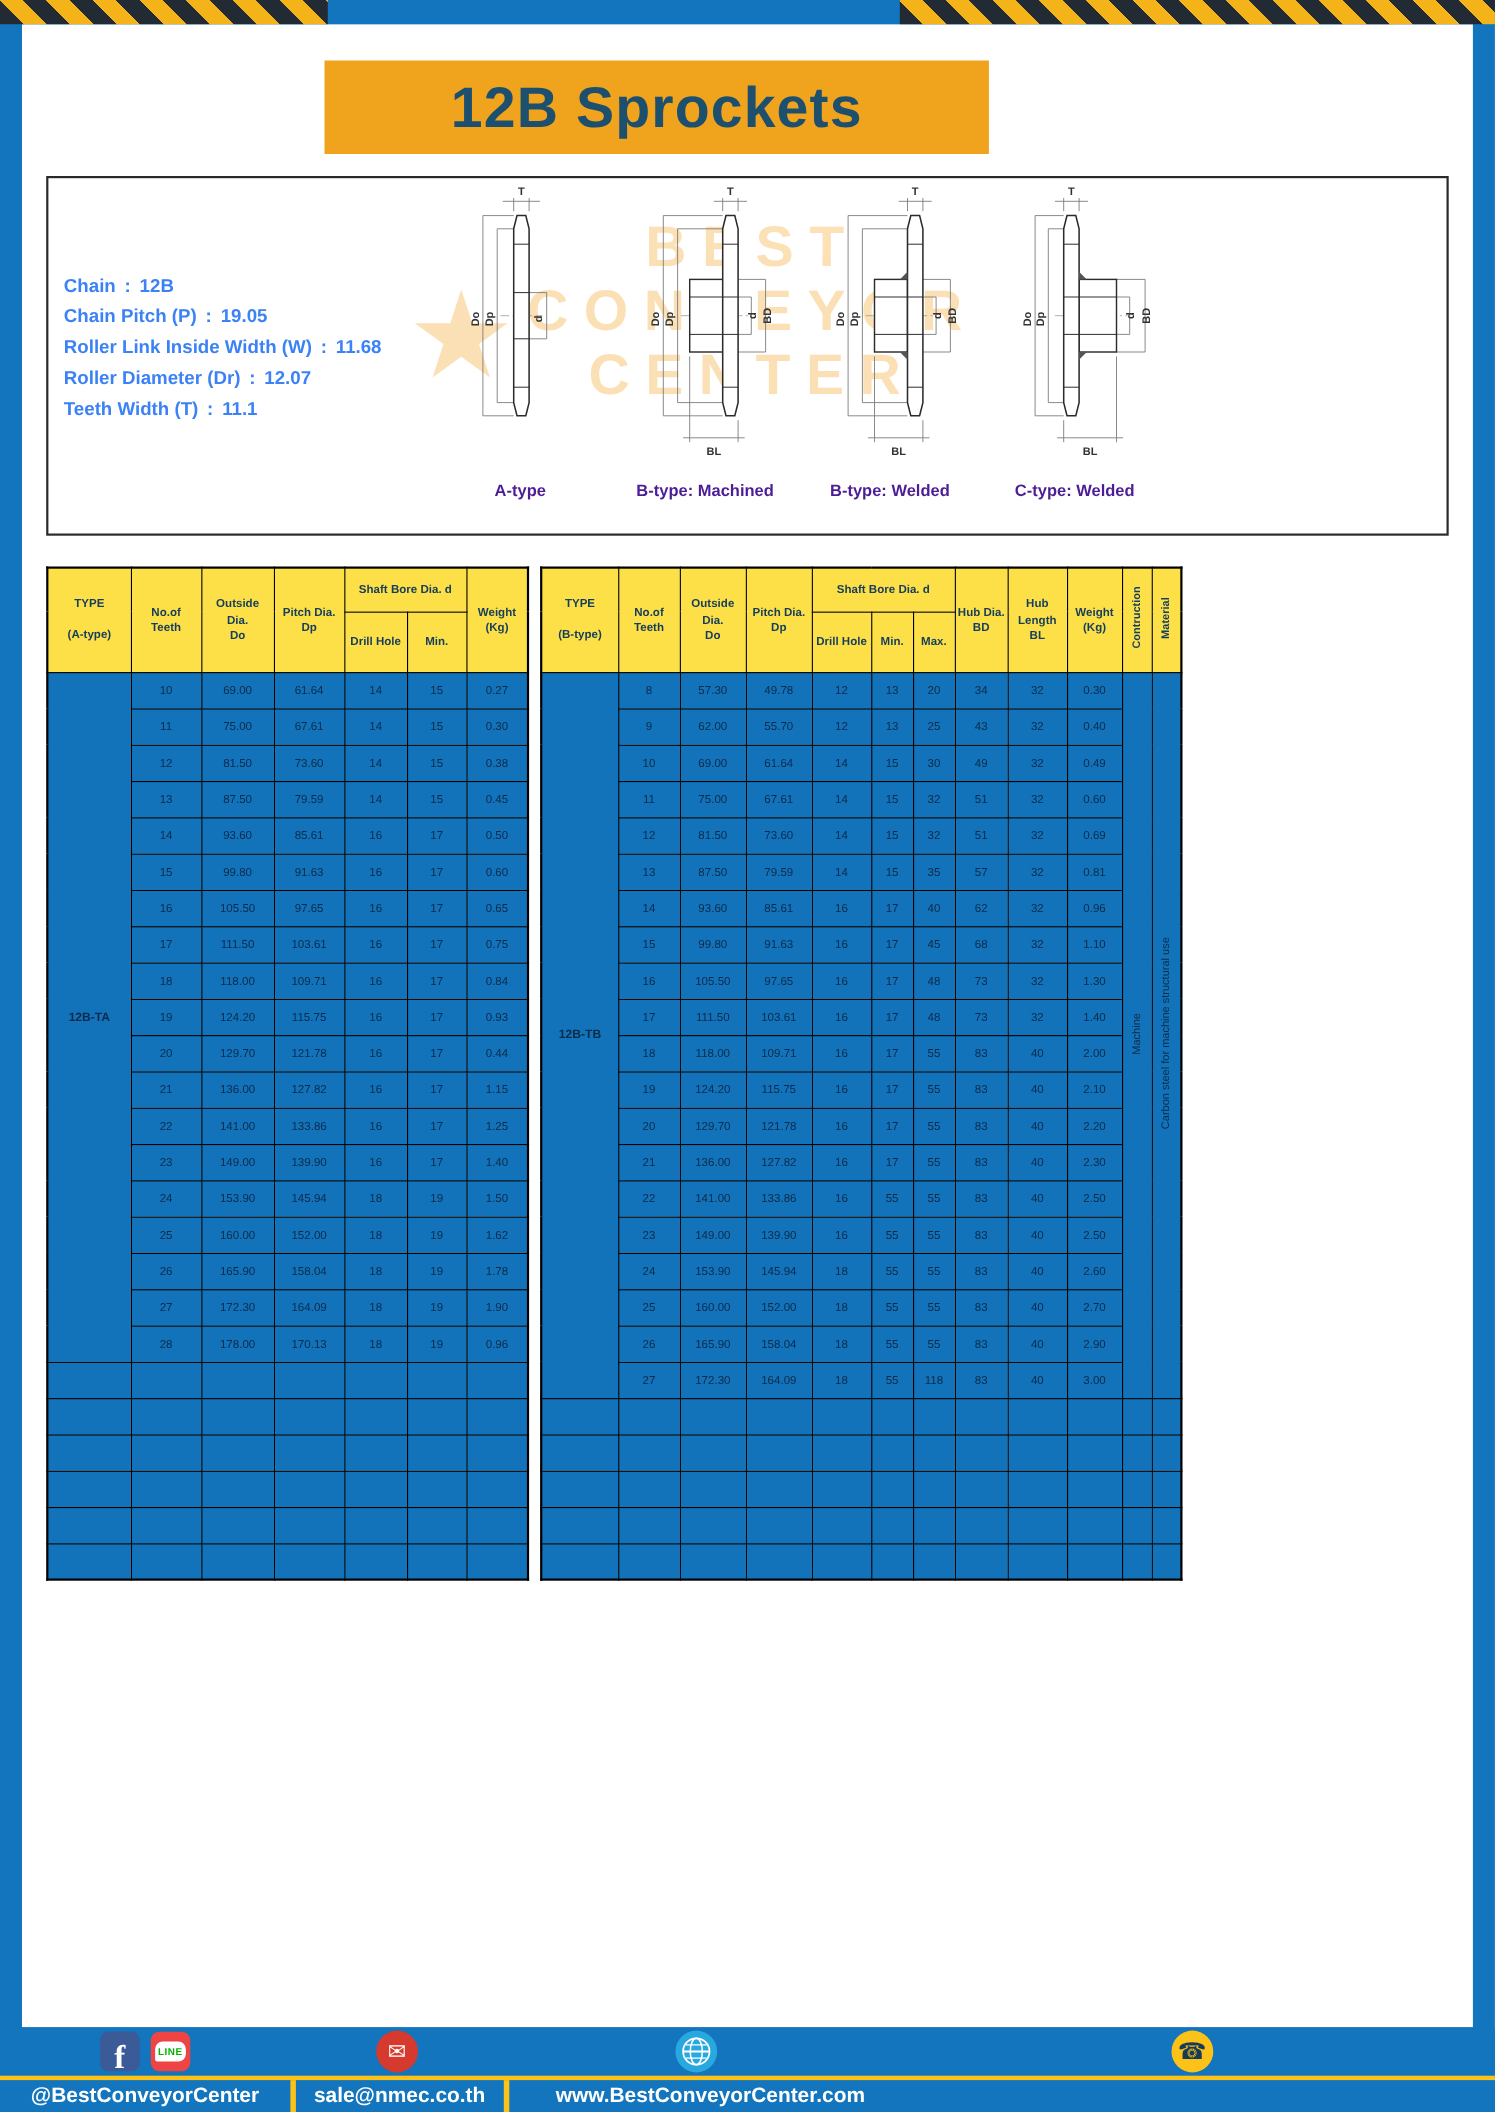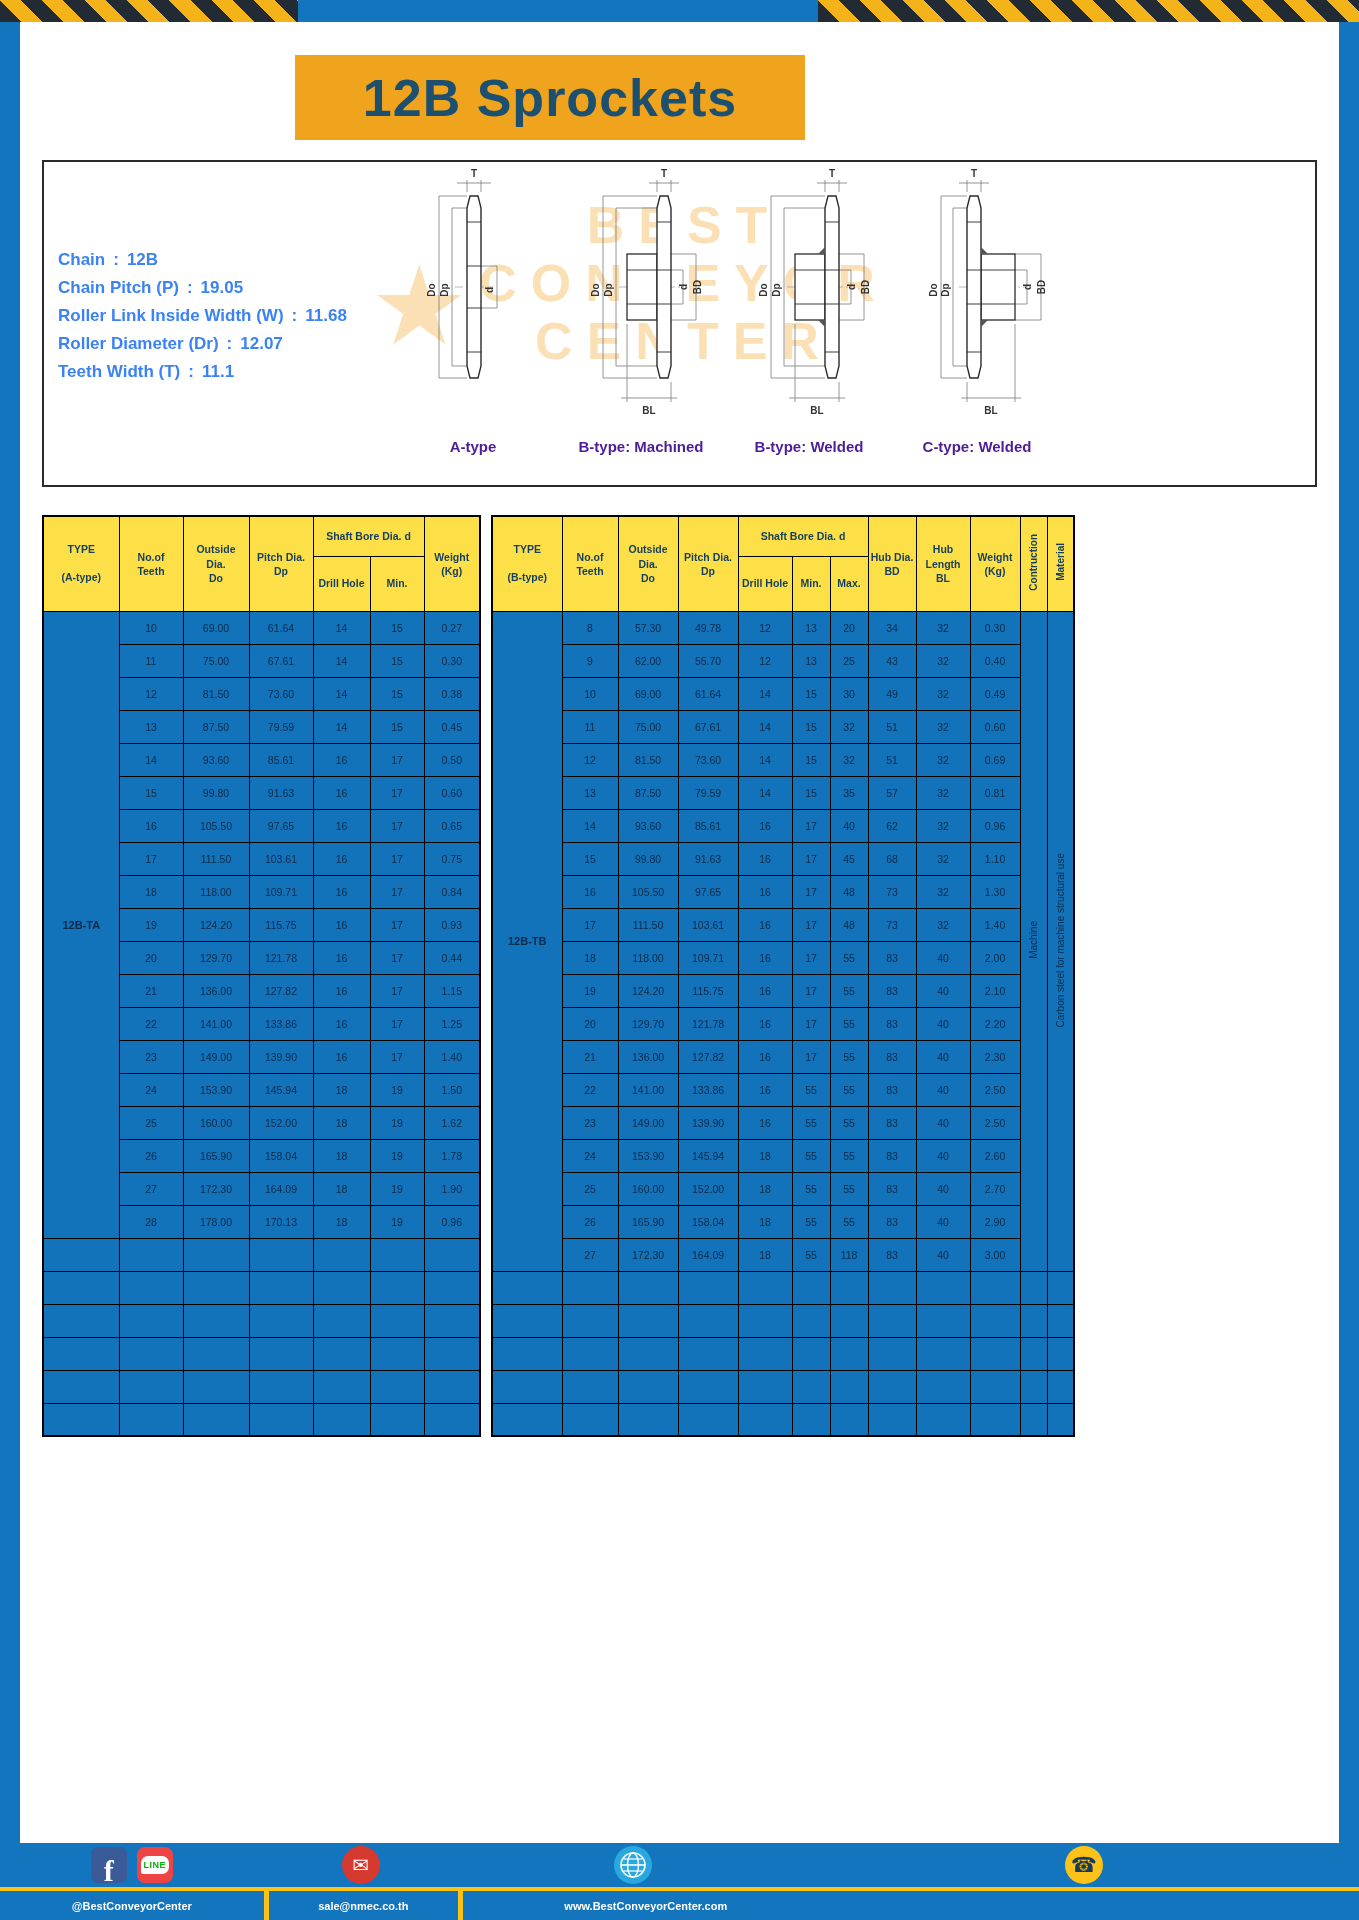"12B Sprockets" .title-banner { width: 510px -> 604px }
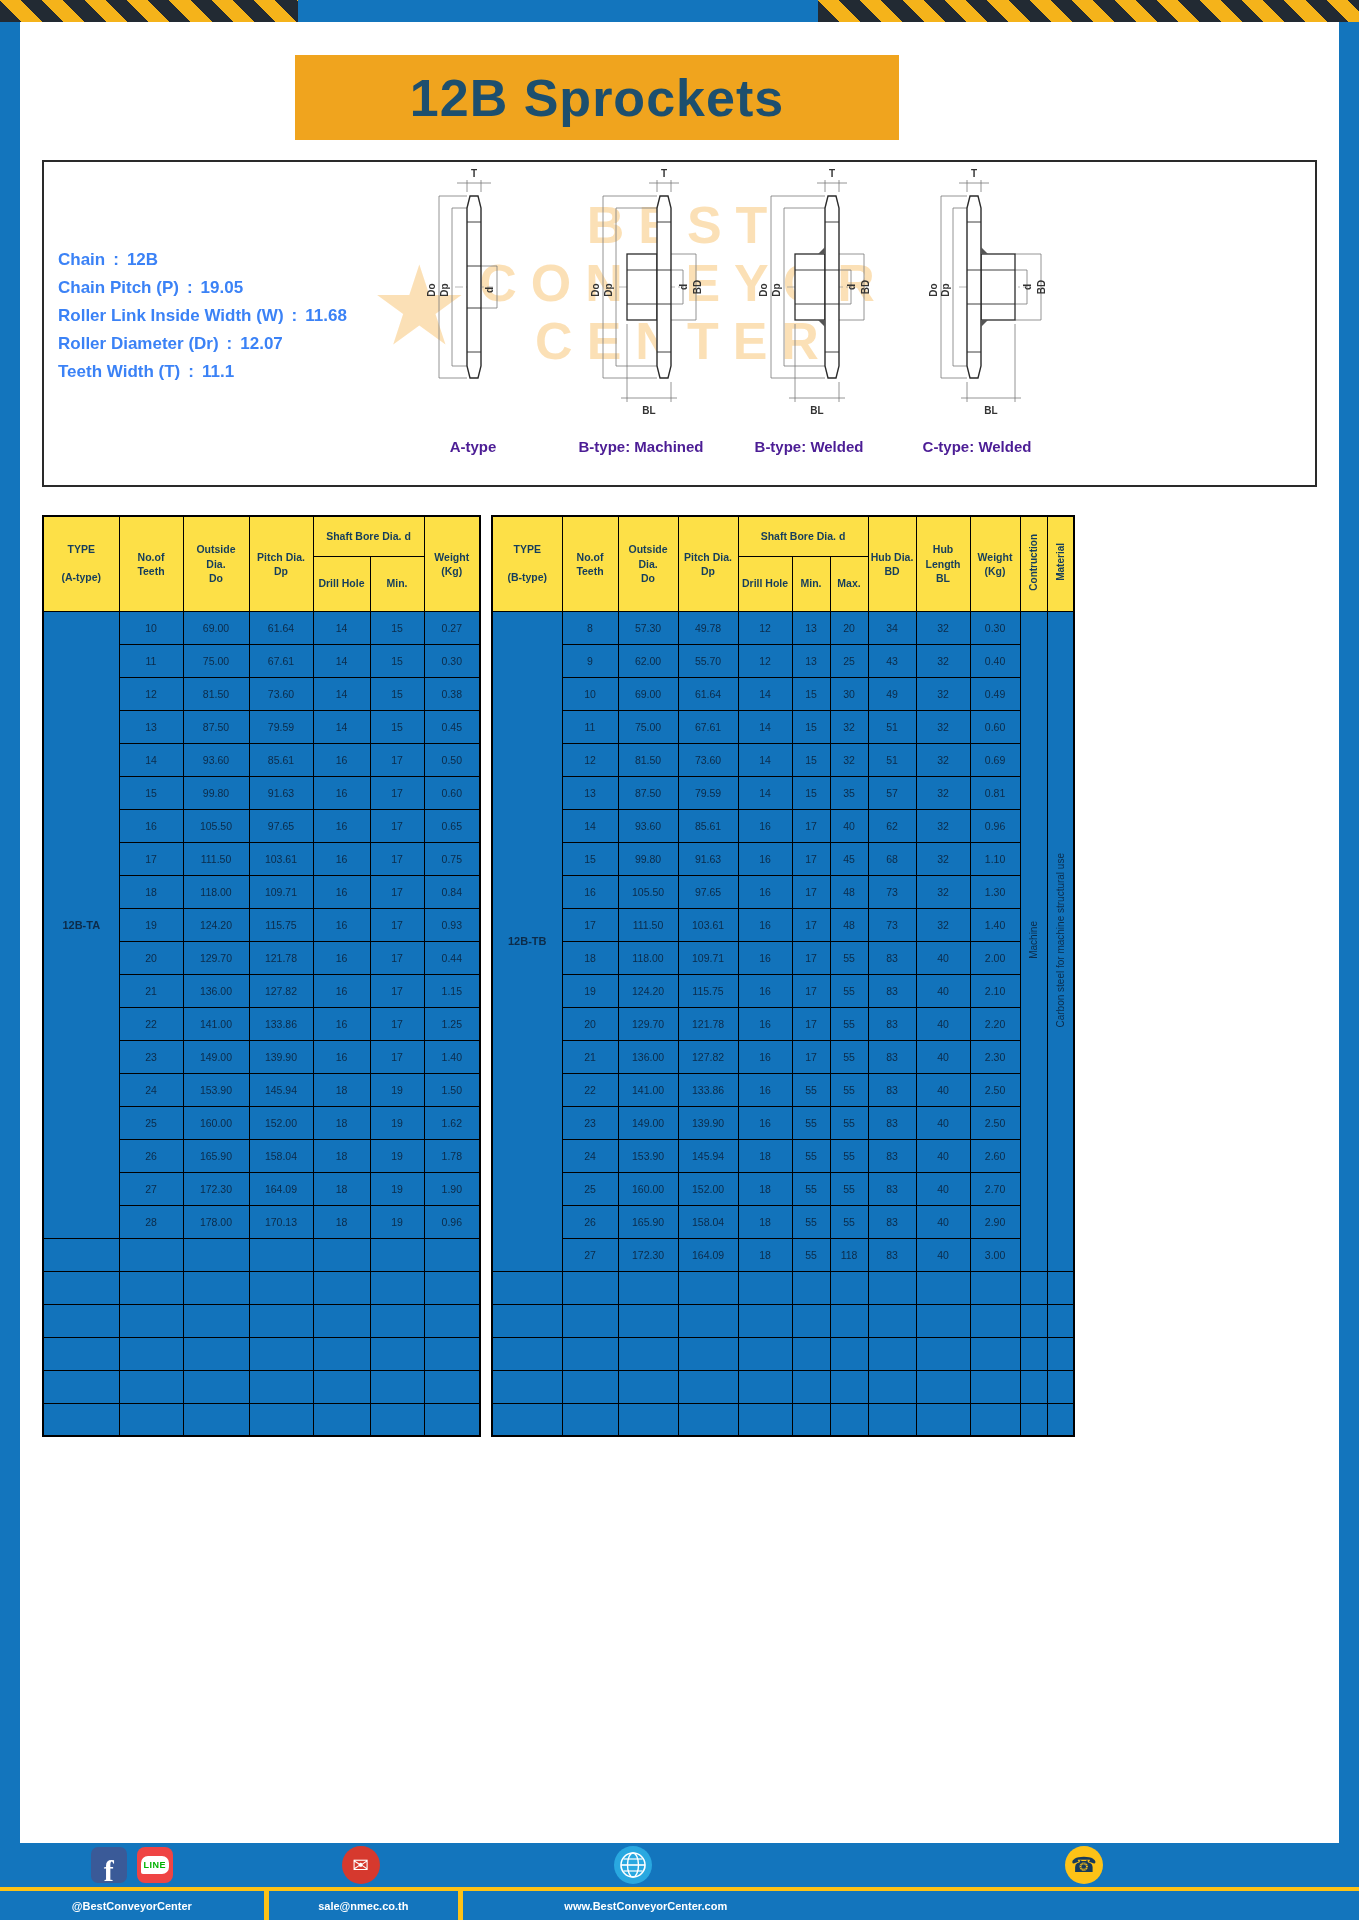"@BestConveyorCenter" .footer-item { font-size: 11px -> 19px }
